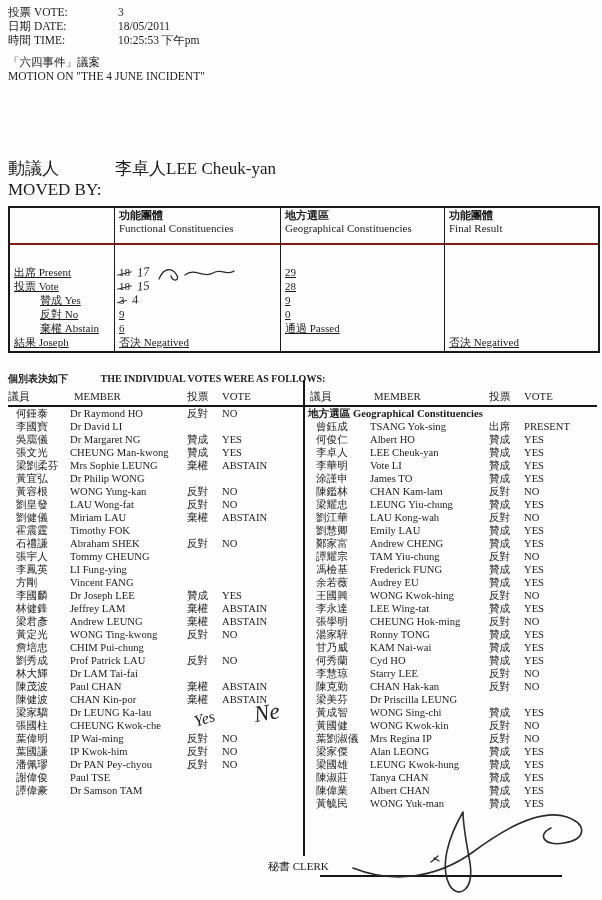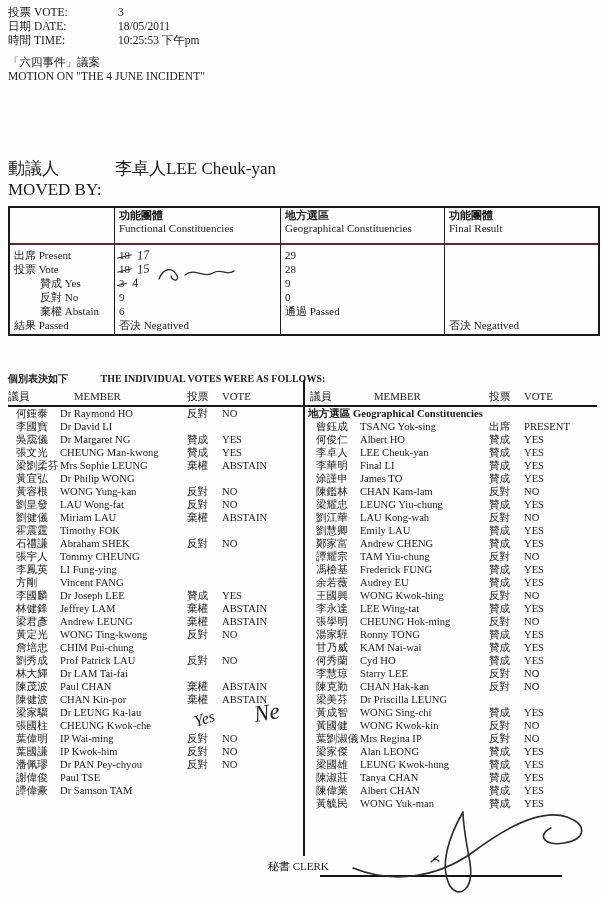"出席 Present" .sbody { padding: 3px 0 2px 0 -> 20px 0 2px 0; text-decoration: none -> underline }
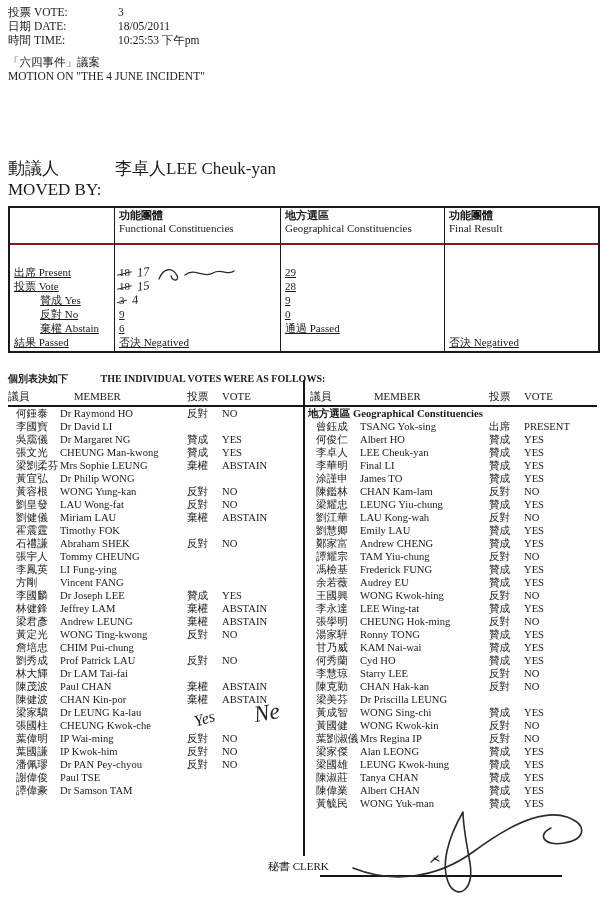"結果 Passed" div.sline { text: Passed -> Joseph }
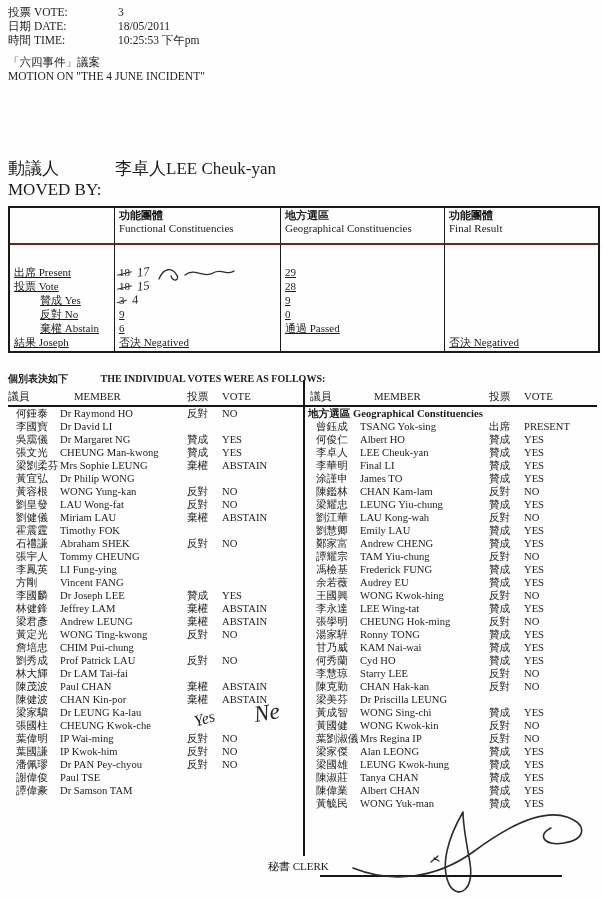"Dr Raymond HO" .c-en { left: 52px -> 62px }
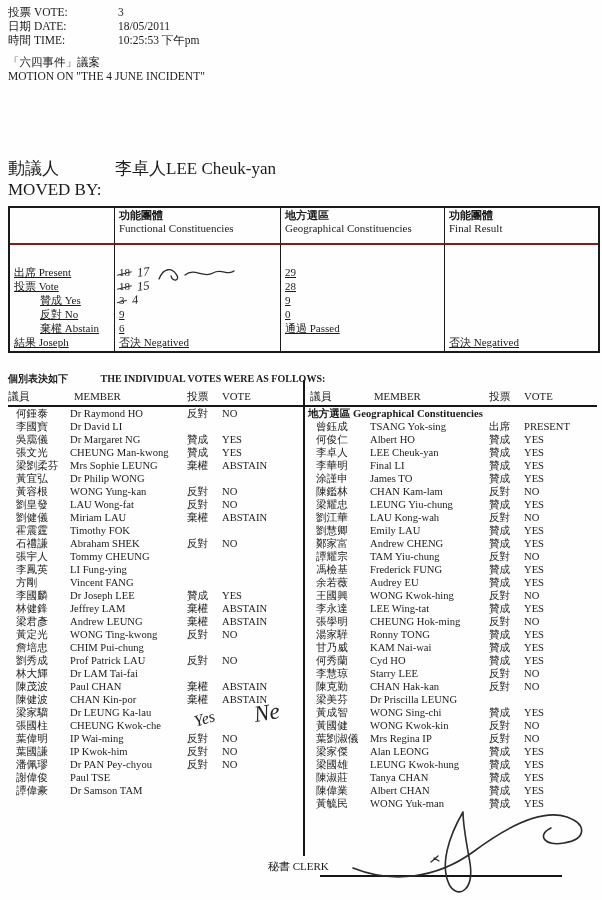"Final LI" span.c-en { text: Final -> Vote }
